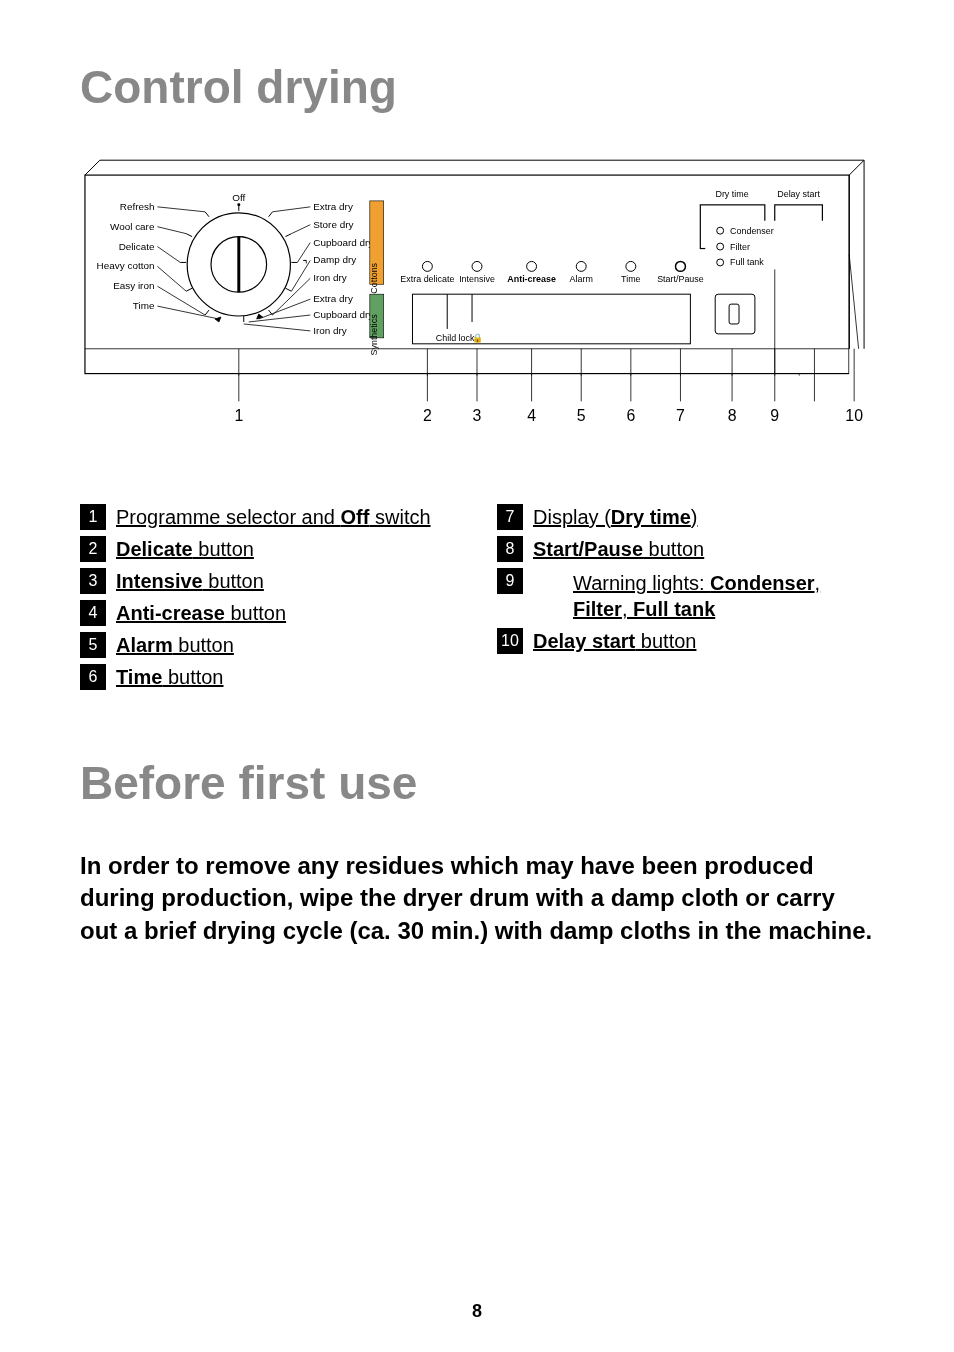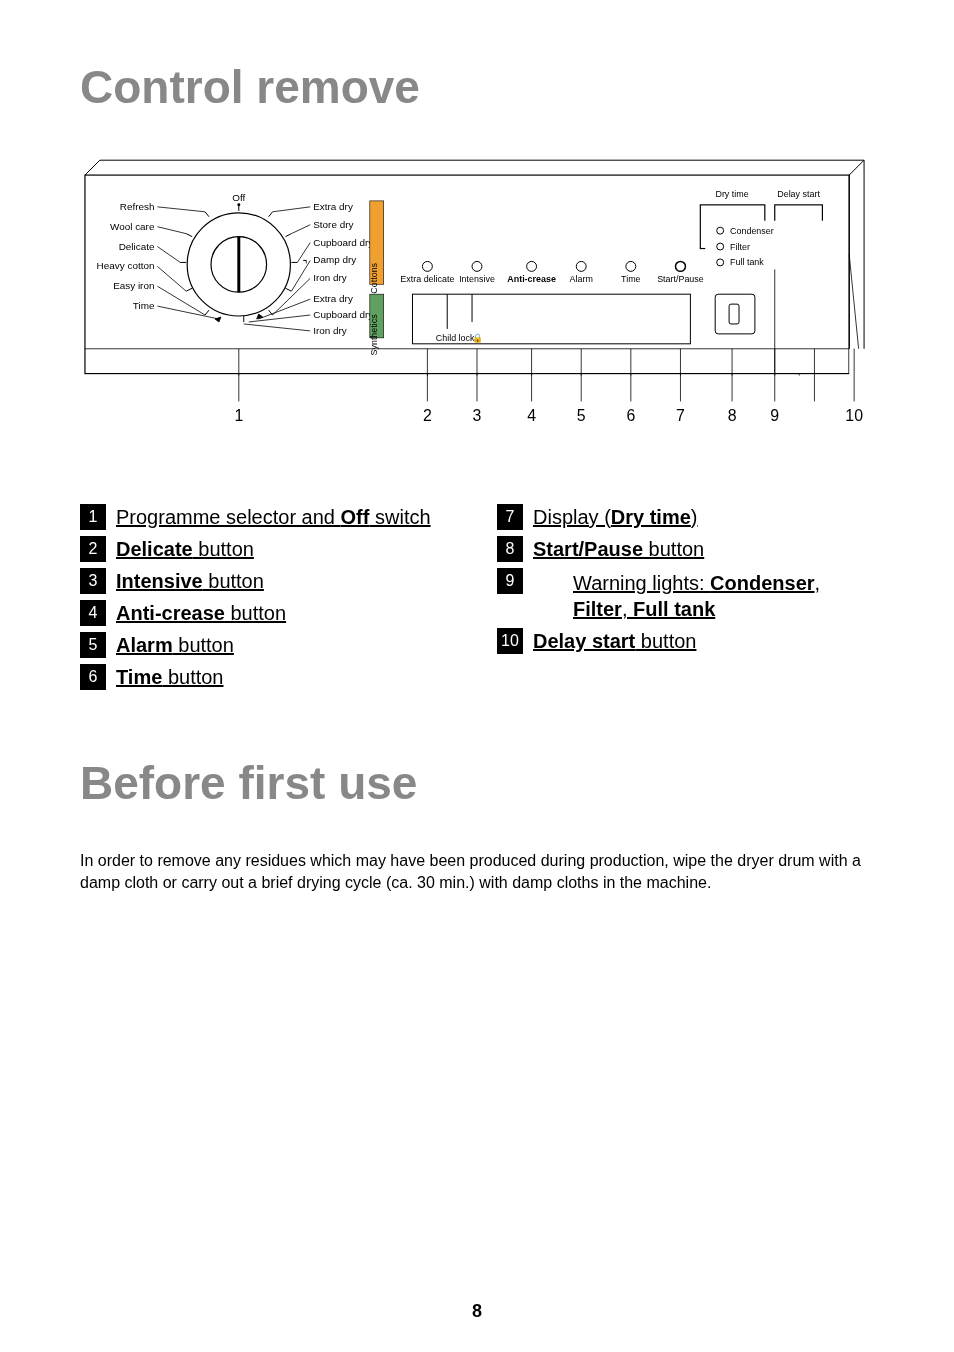"Control remove" h1 { text: remove -> drying }
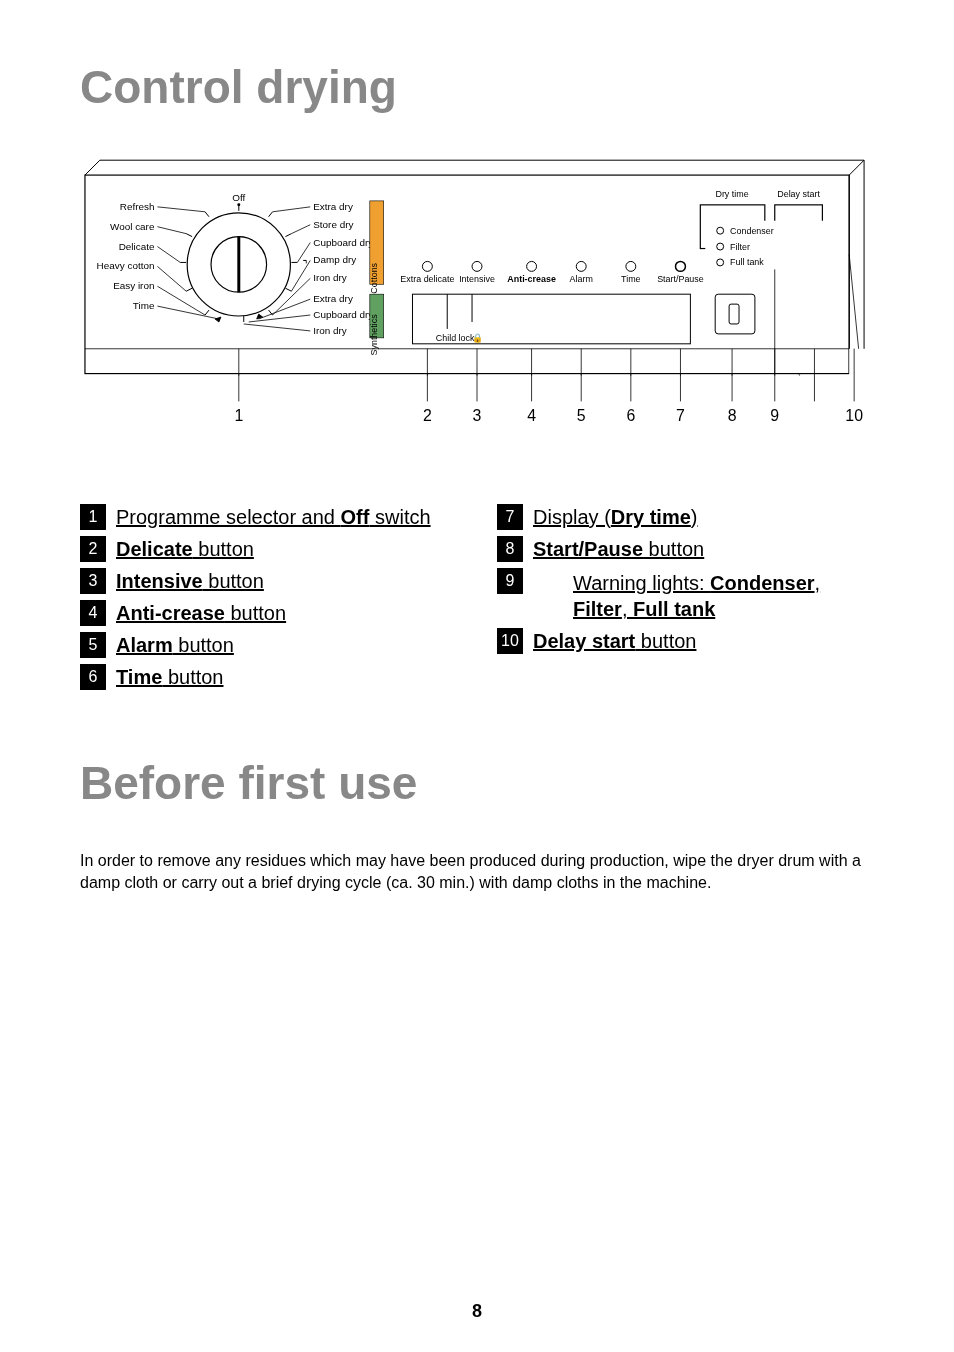"In order to remove any" .body-cols { font-size: 16px -> 24px; font-weight: none -> bold }
